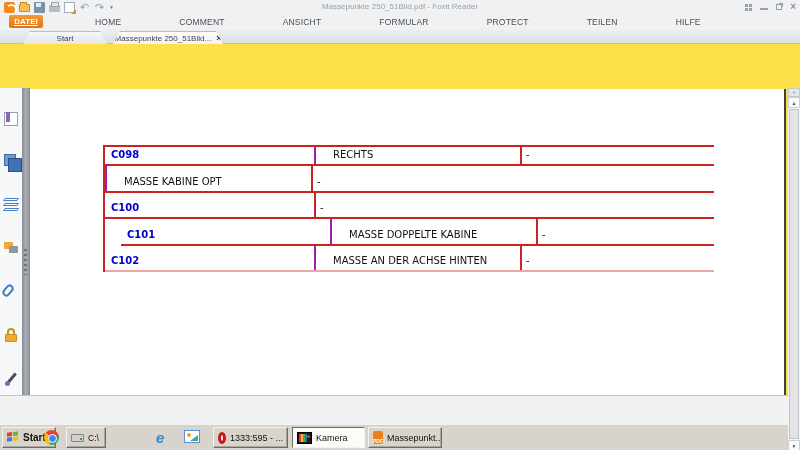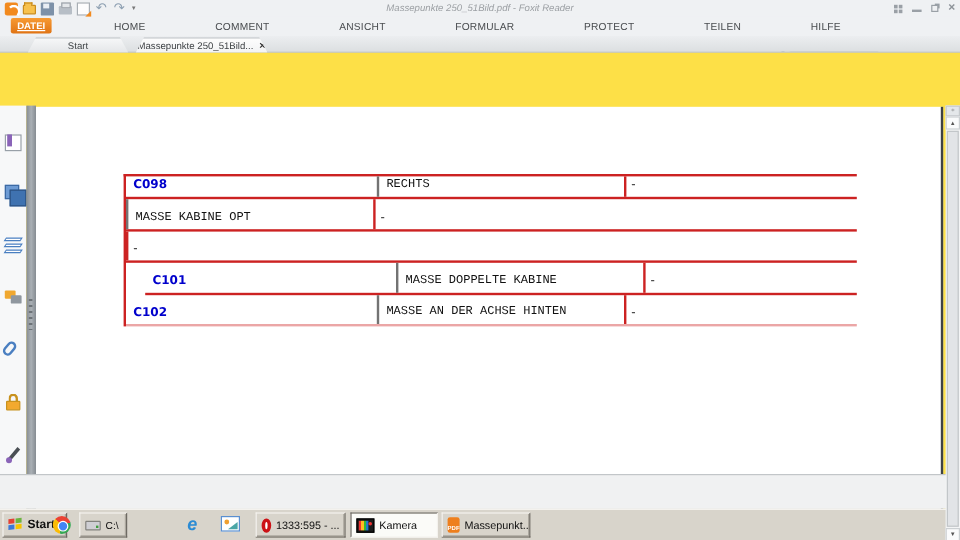"Massepunkte 250_51Bild.pdf - Foxit" #window-title { font-style: italic -> none }
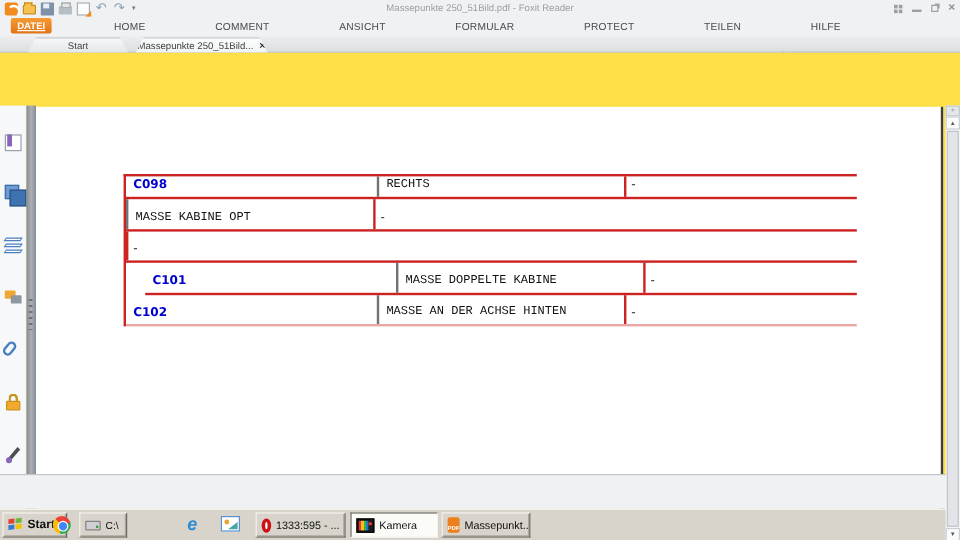"RECHTS" .c-desc { border-left: 2px solid #737373 -> 2px solid #a21caf; font-family: Liberation Mono, monospace -> none; padding-left: 6px -> 17px }
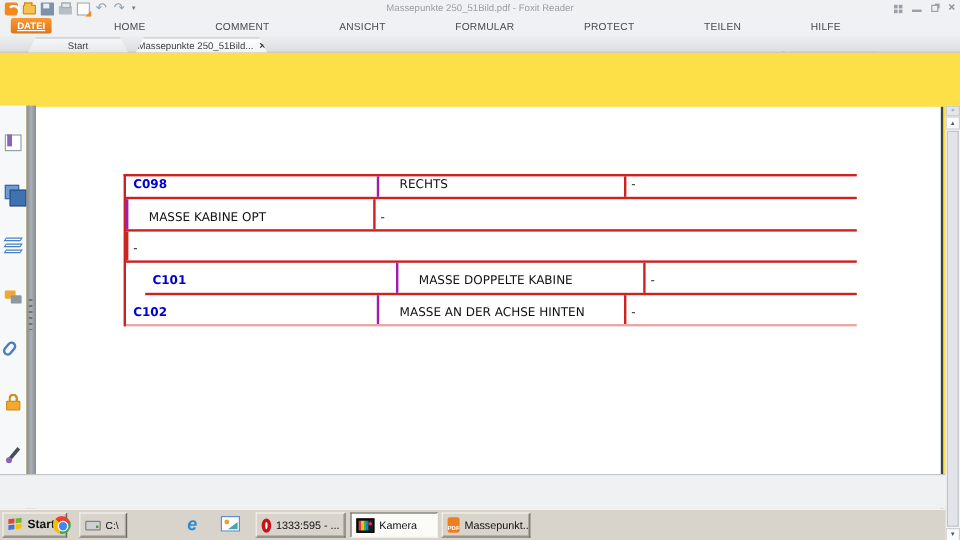"C100" div.tcell { html: none -> <div>C100</div> }
